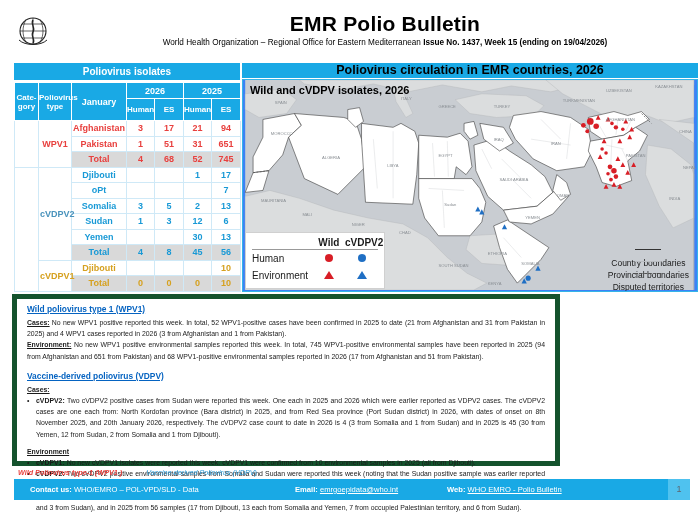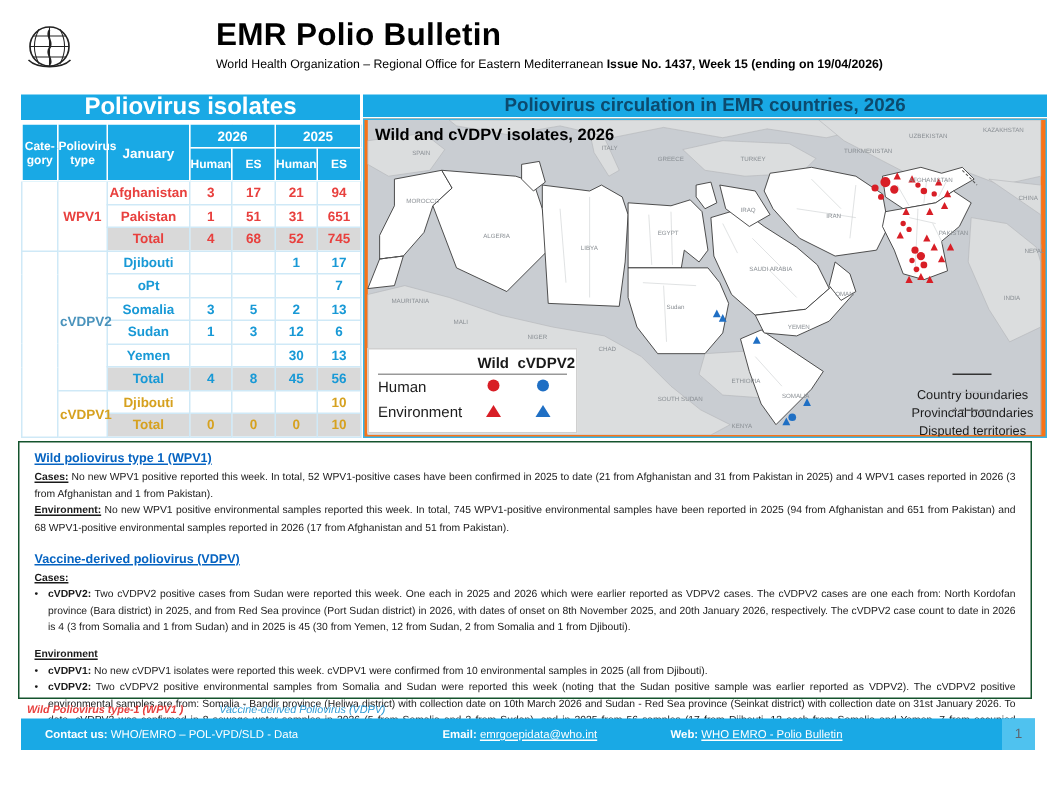"EMR Polio Bulletin" .hdr-title { left: 144px -> 130px; text-align: none -> center }
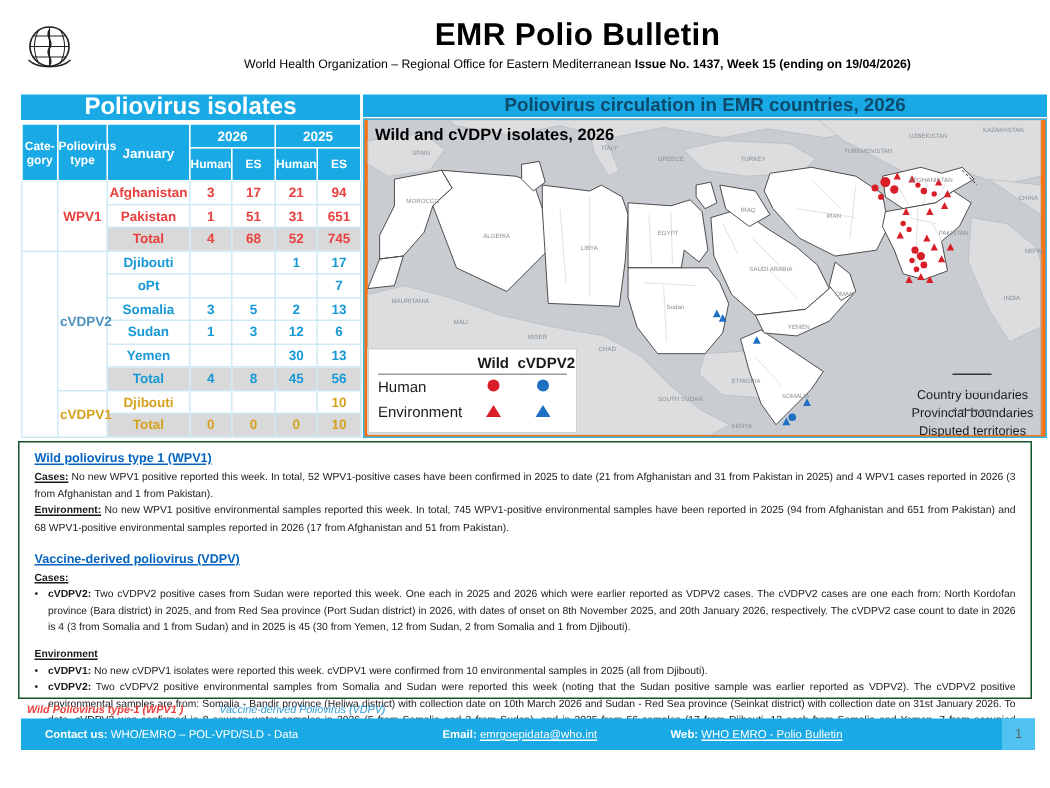"Poliovirus isolates" .tbl-title { font-size: 16px -> 10px }
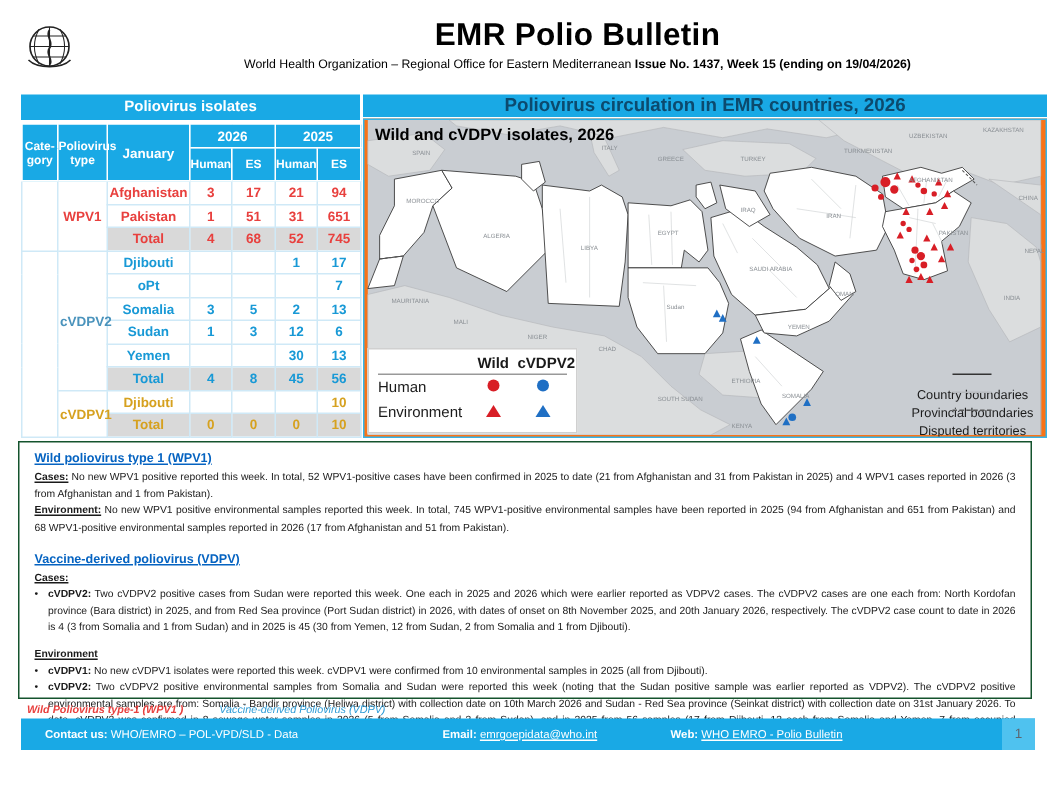"Poliovirus circulation in EMR countries," .map-title { color: #0c4a6e -> #000000 }
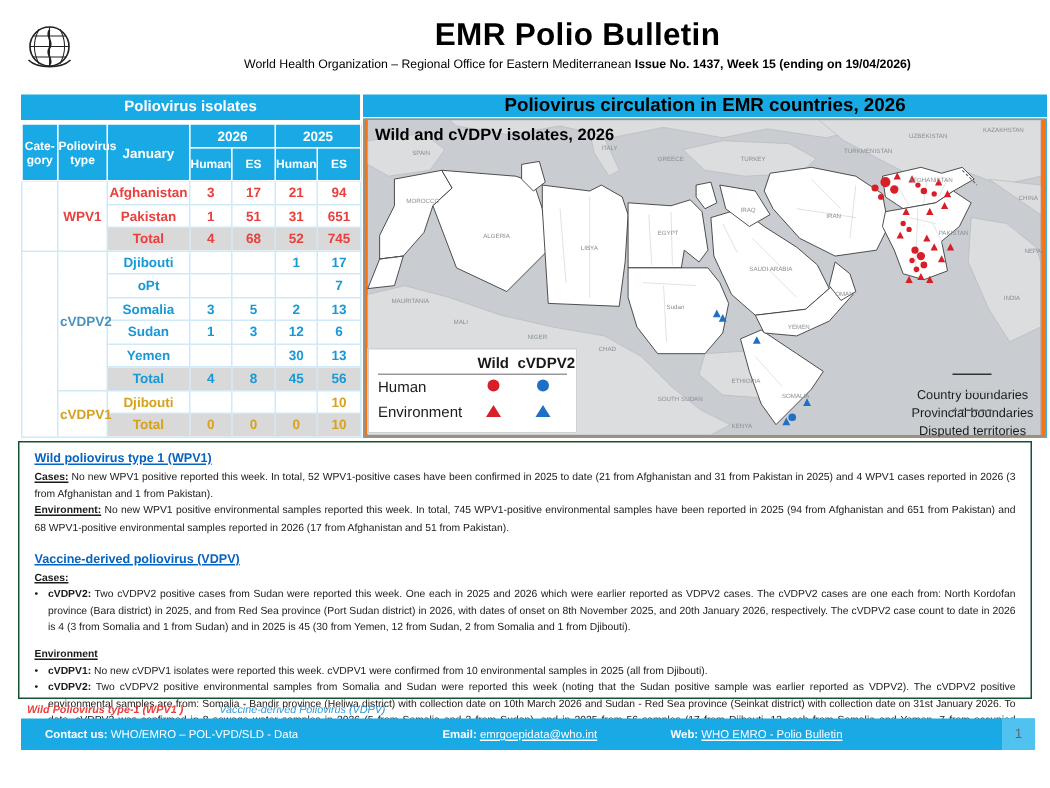"Wild and cVDPV isolates, 2026" .map-body { background: #f97316 -> #3b82f6 }
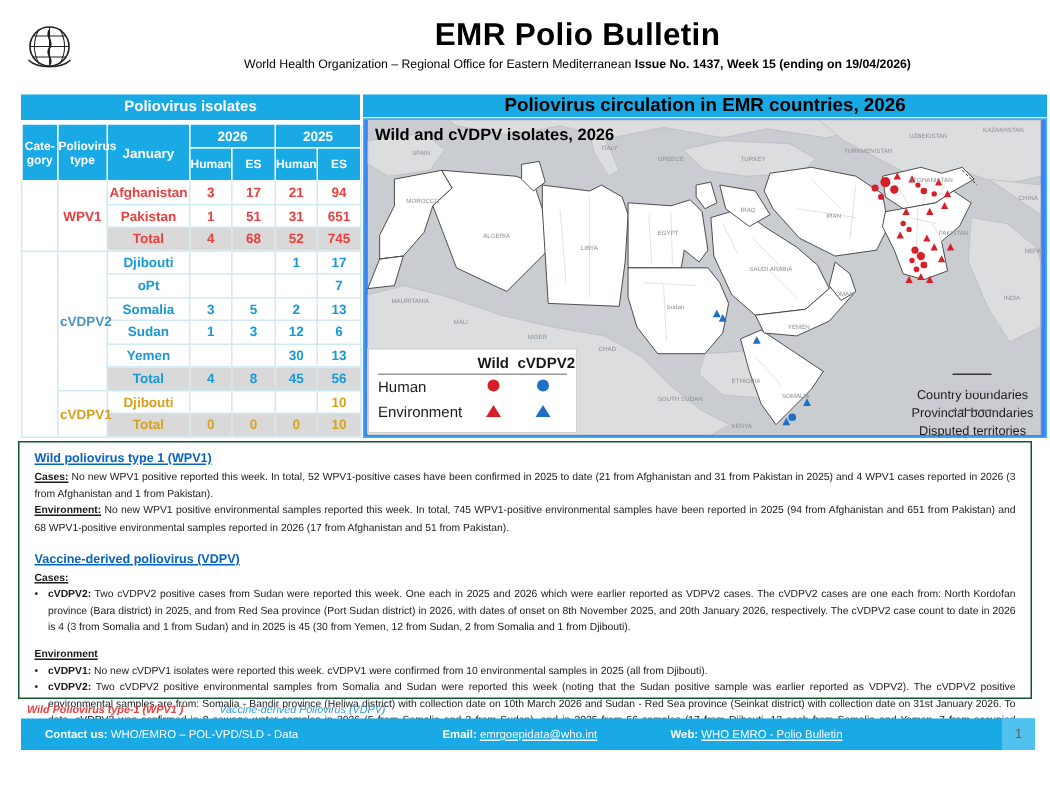"Wild poliovirus type 1 (WPV1)" .textbox { border: 1px solid #14532d -> 5px solid #14532d; width: 676px -> 548px }
